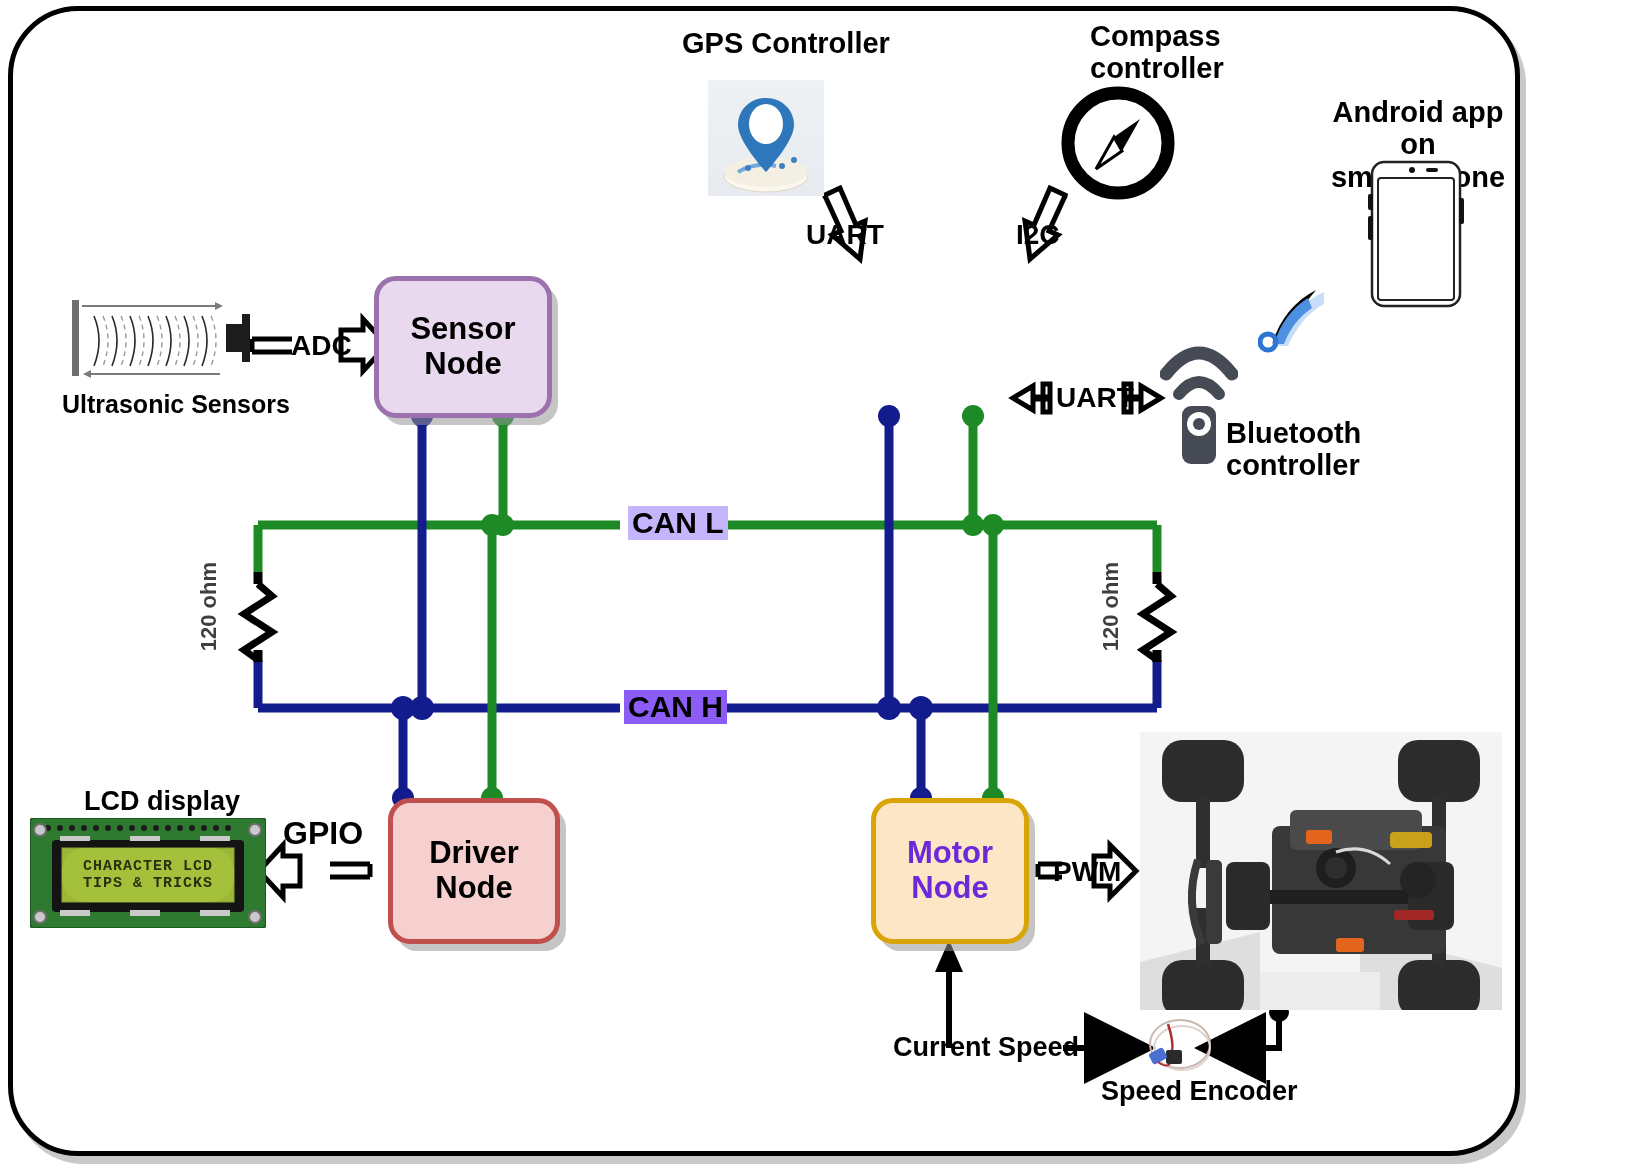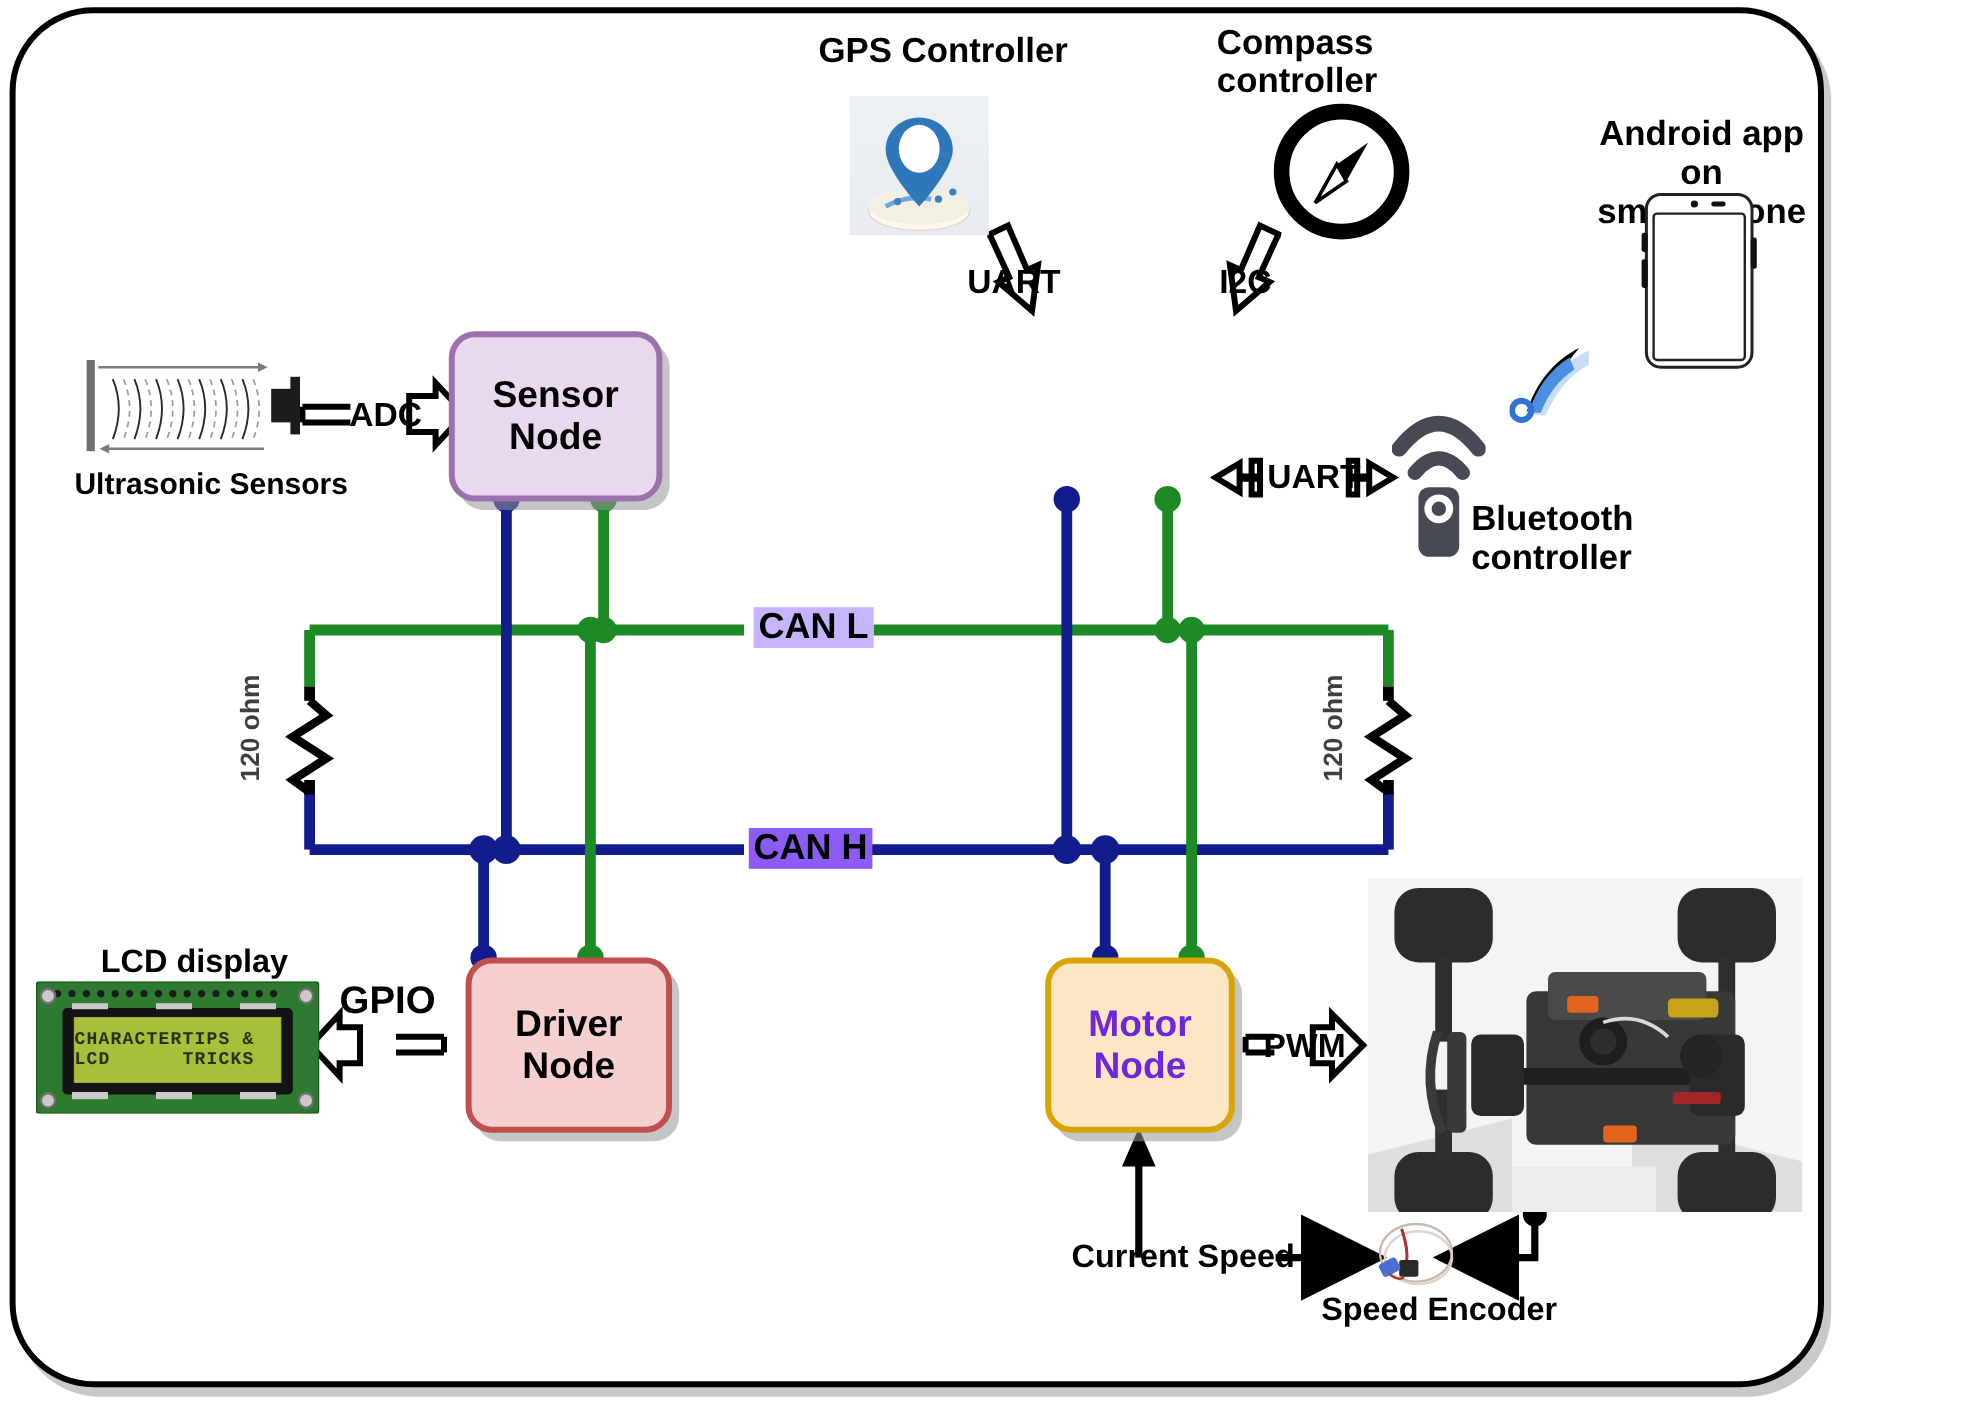"Compass" div.lbl { left: 1014px -> 1090px }
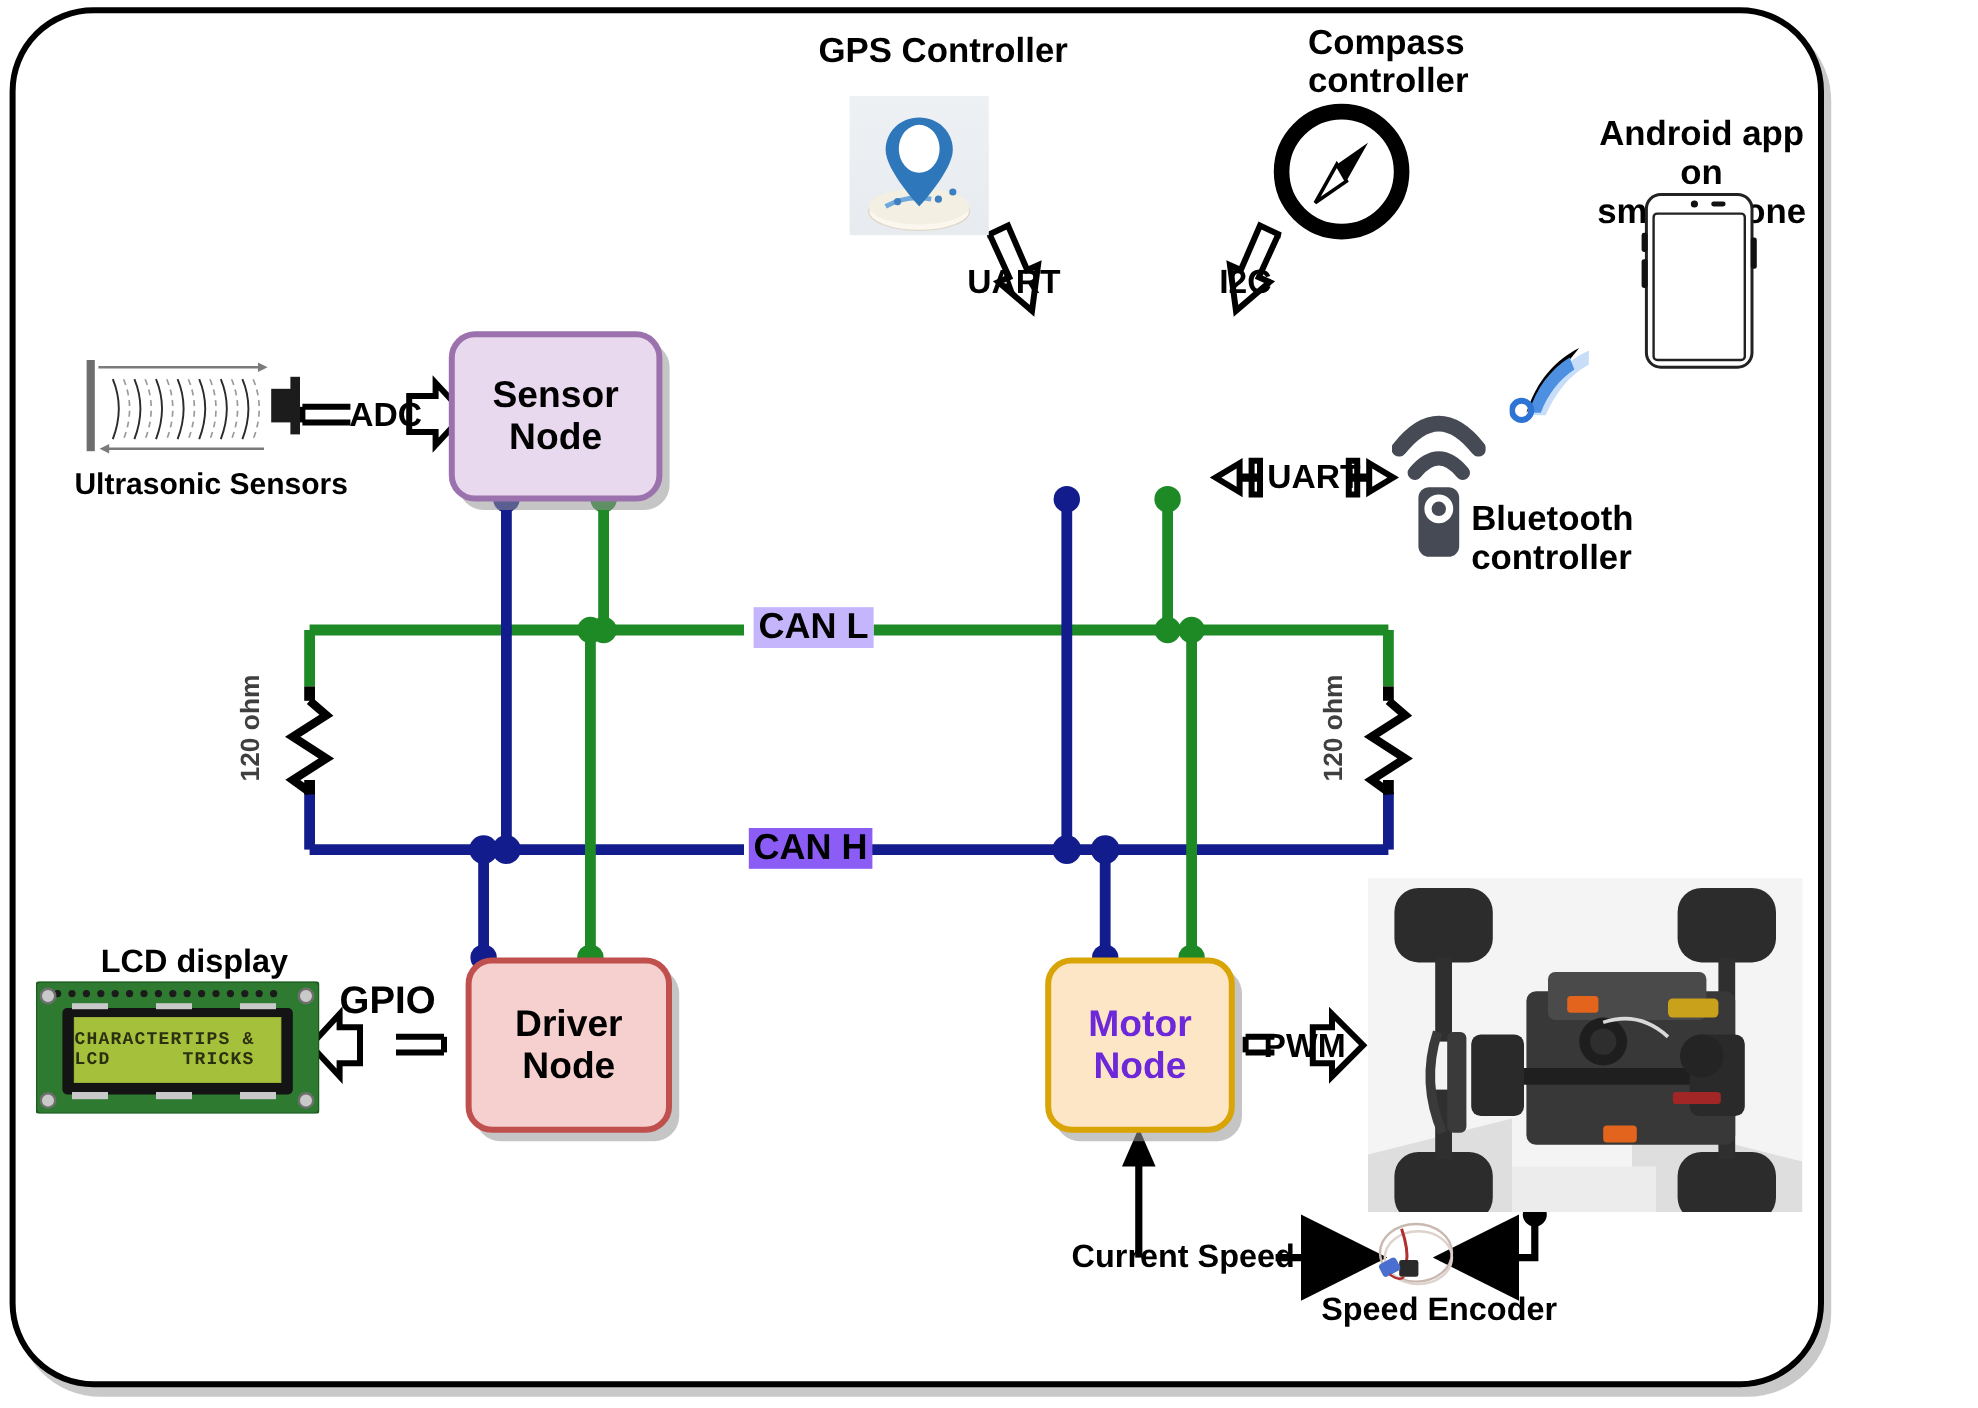"CHARACTER LCD" .lcd-screen { border-radius: none -> 23px; flex-direction: row -> column }
